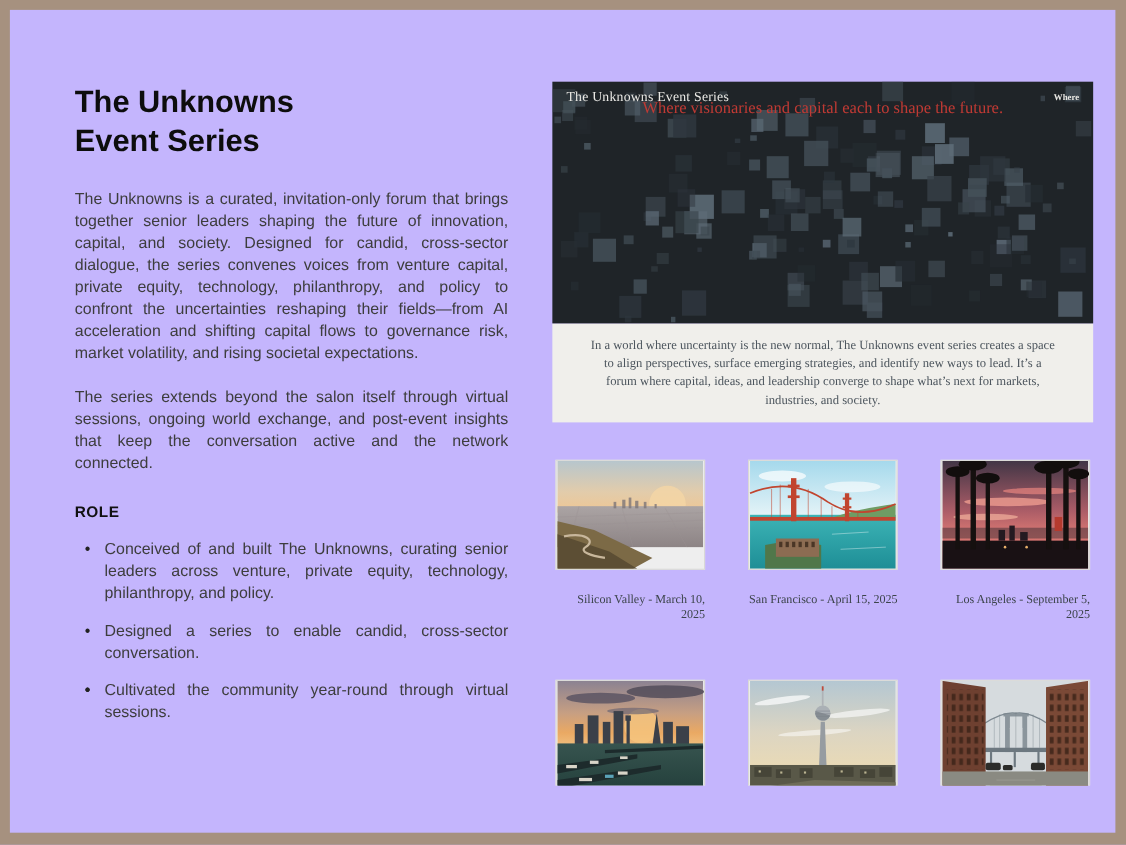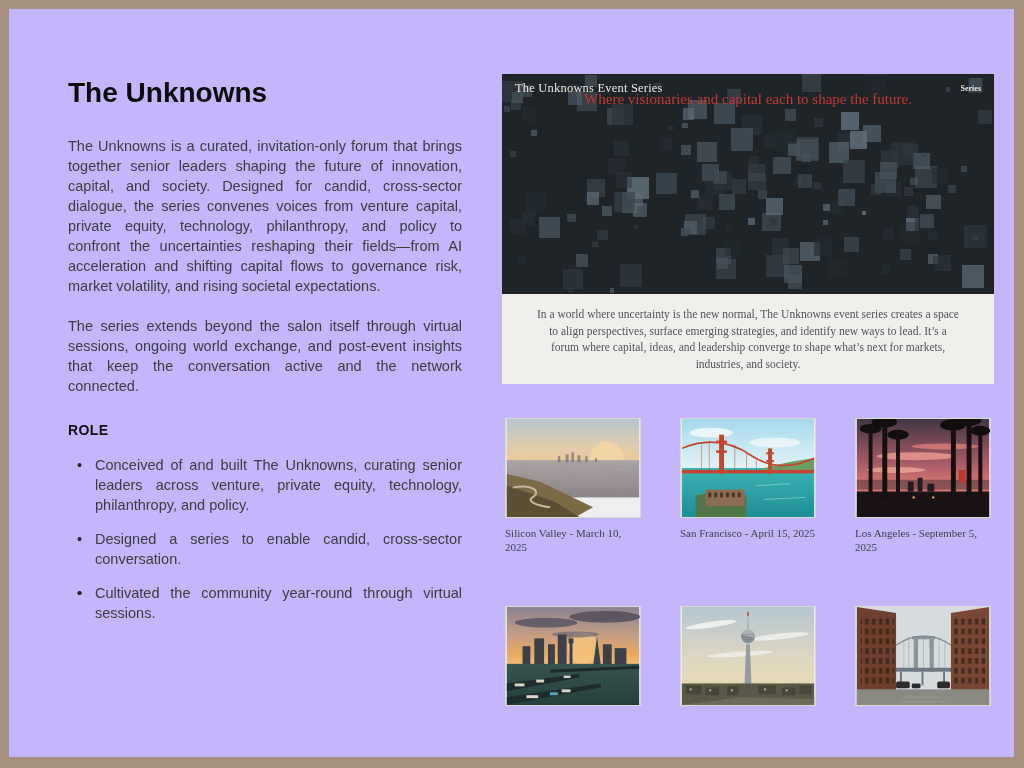"Series" span.about-link { text: Series -> Where }
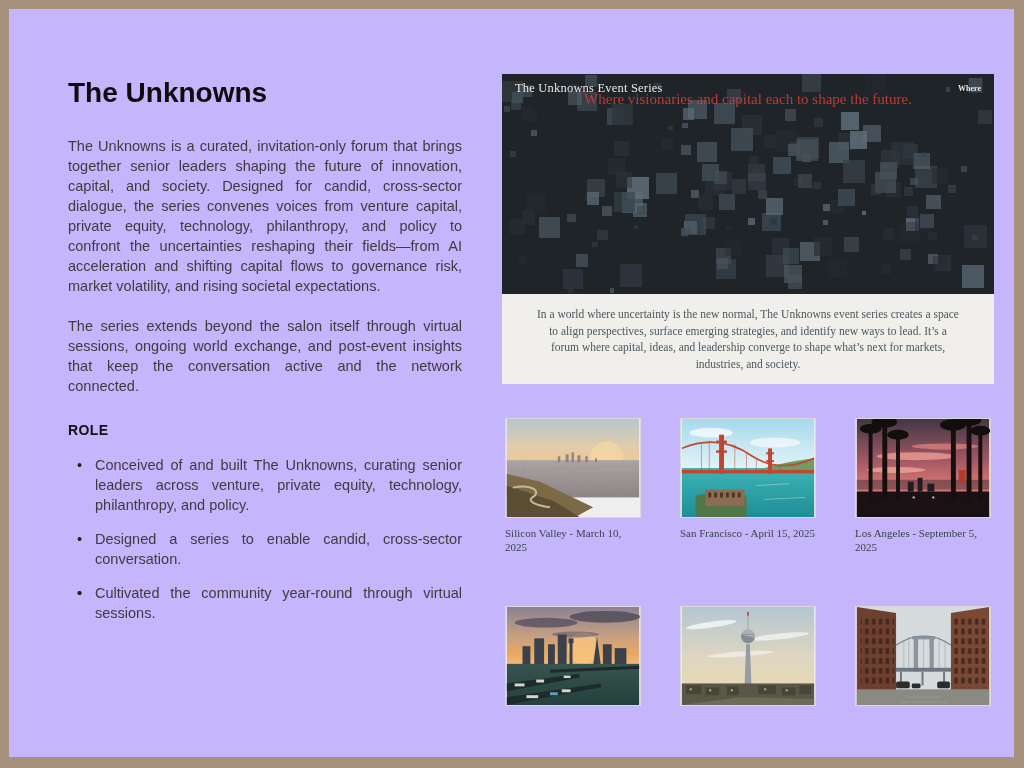"Event Series" span { html: none -> <span>Event Series</span> }
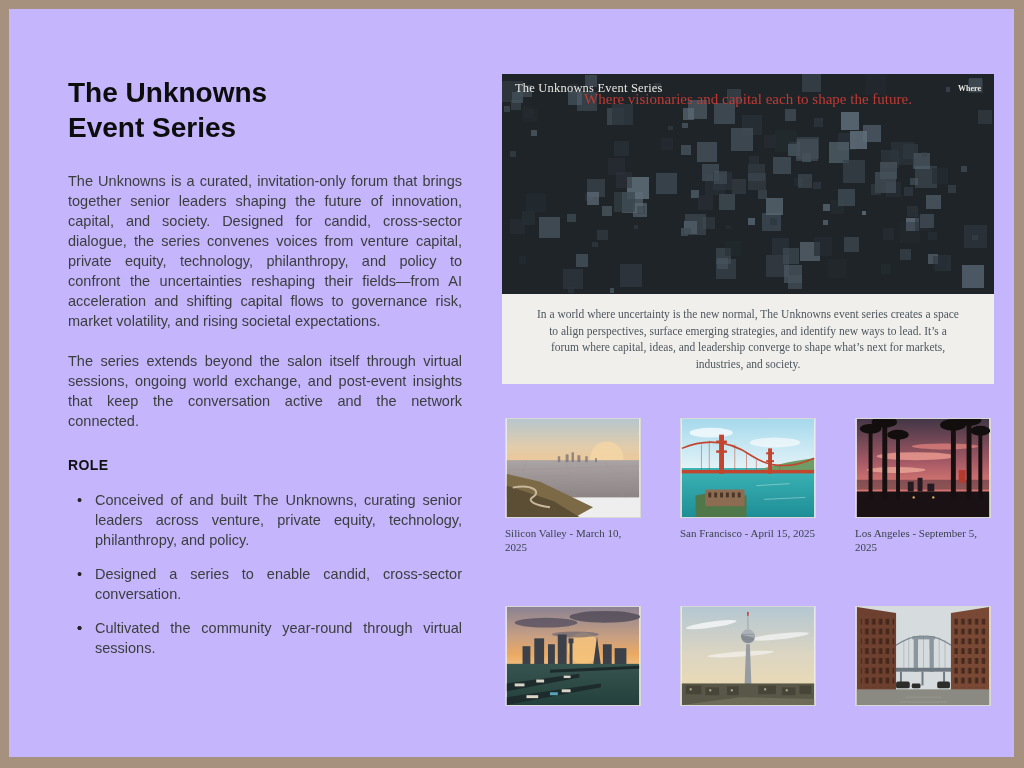"Silicon Valley - March 10," .event-card .caption { margin-top: 8px -> 20px; text-align: left -> right }
